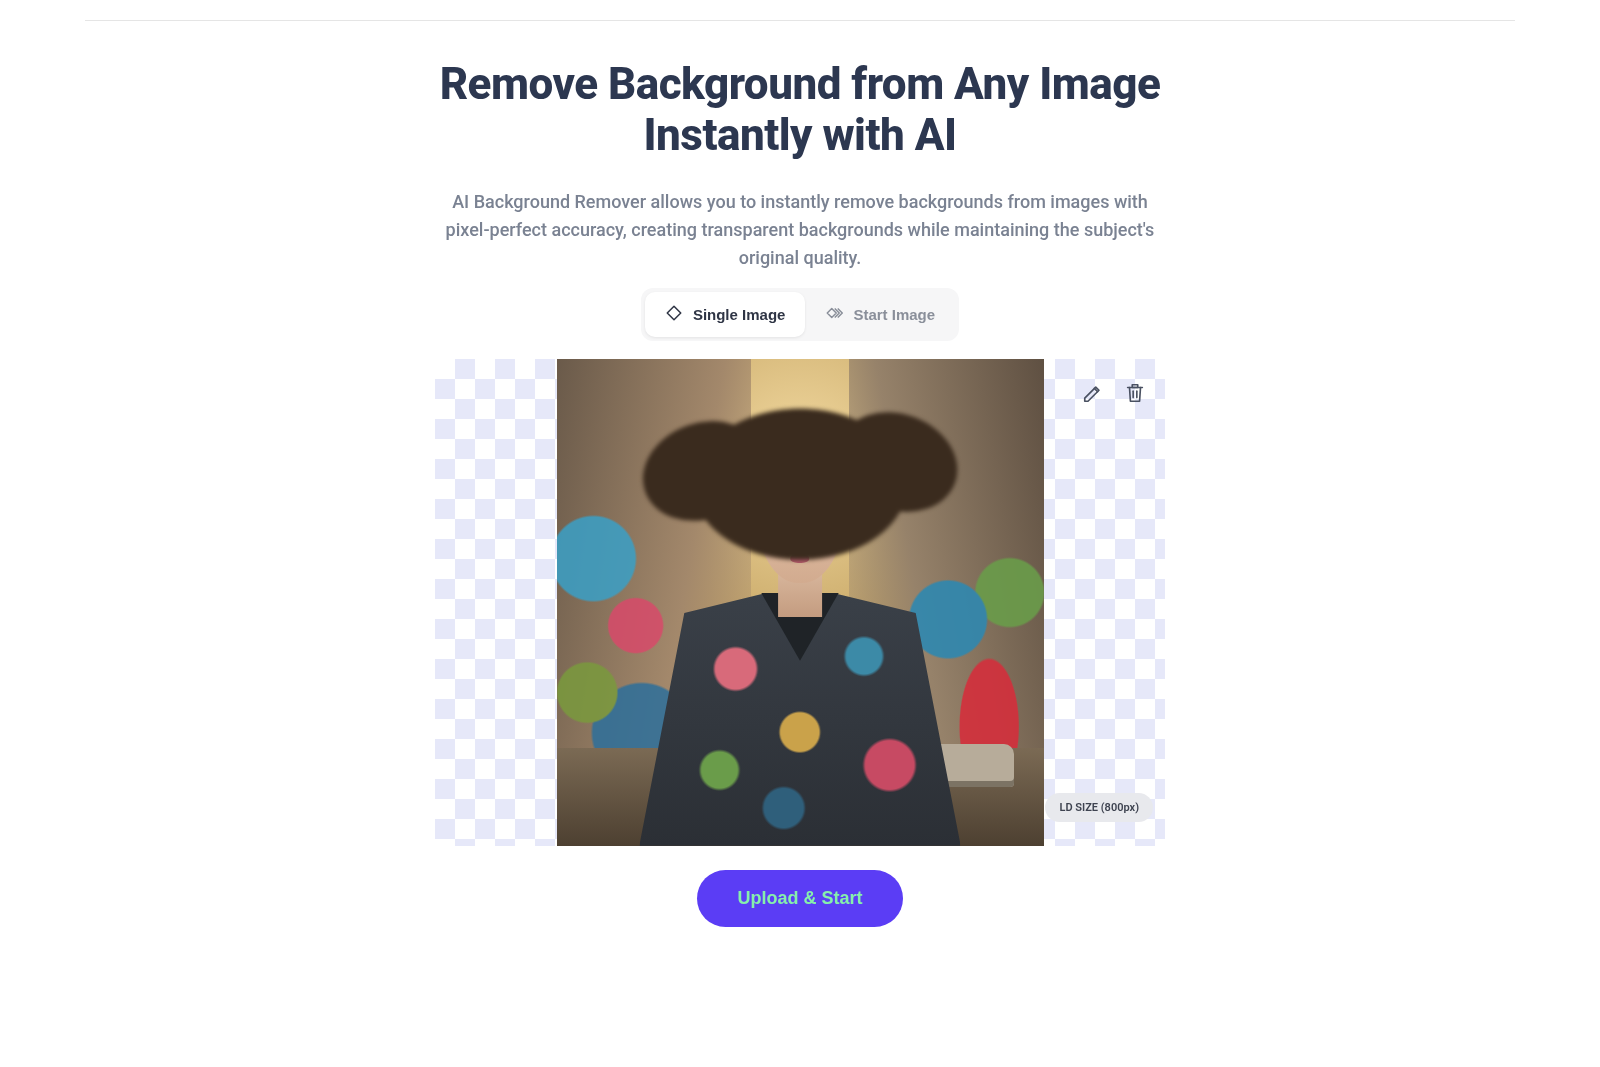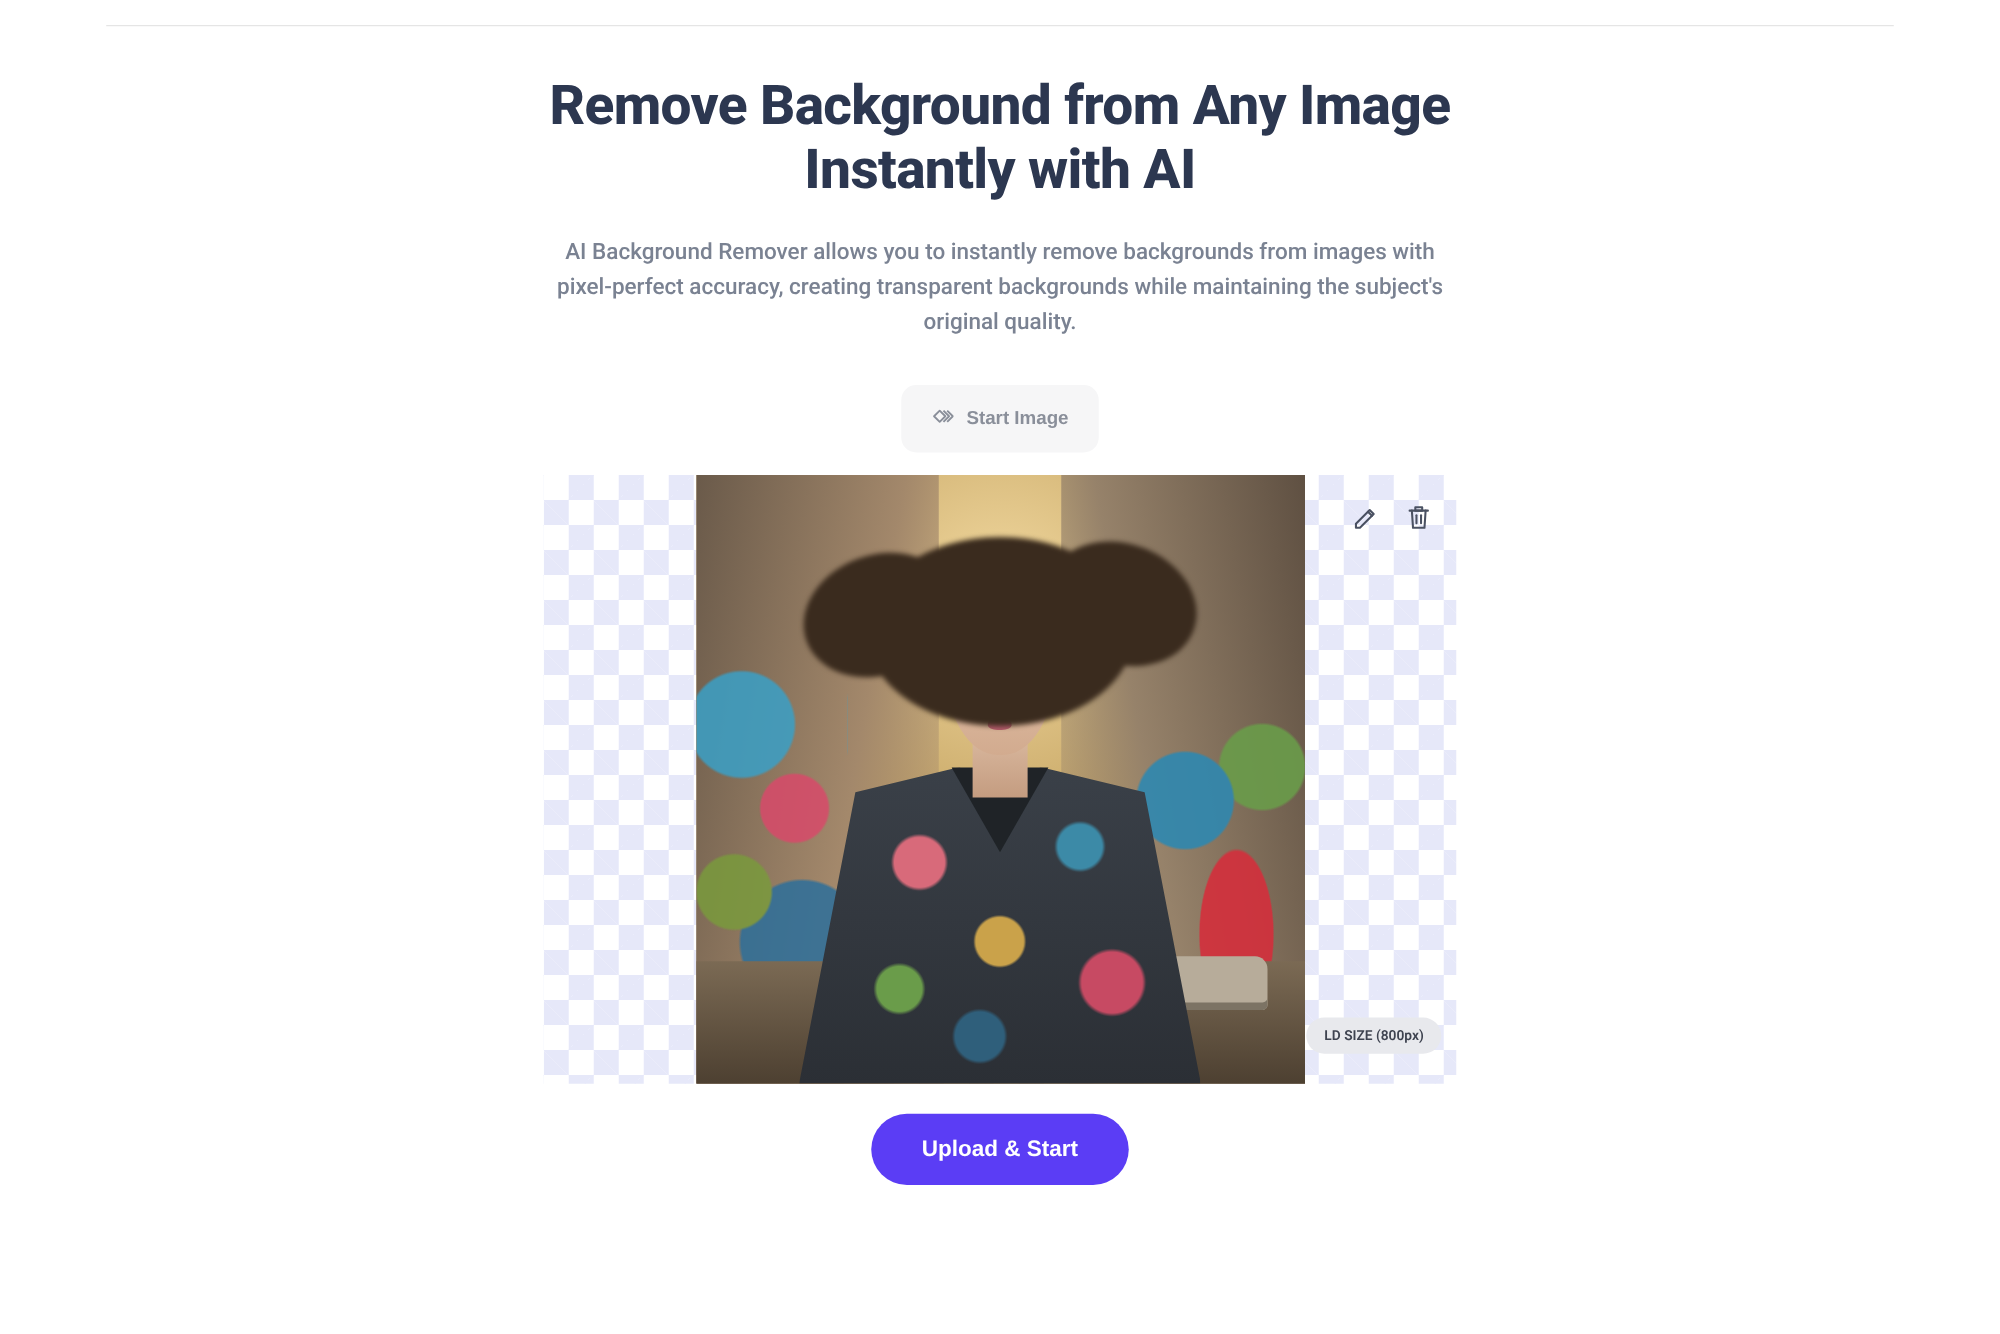"AI Background Remover allows you" .subtitle { margin: 0 auto 36px -> 0 auto 16px }
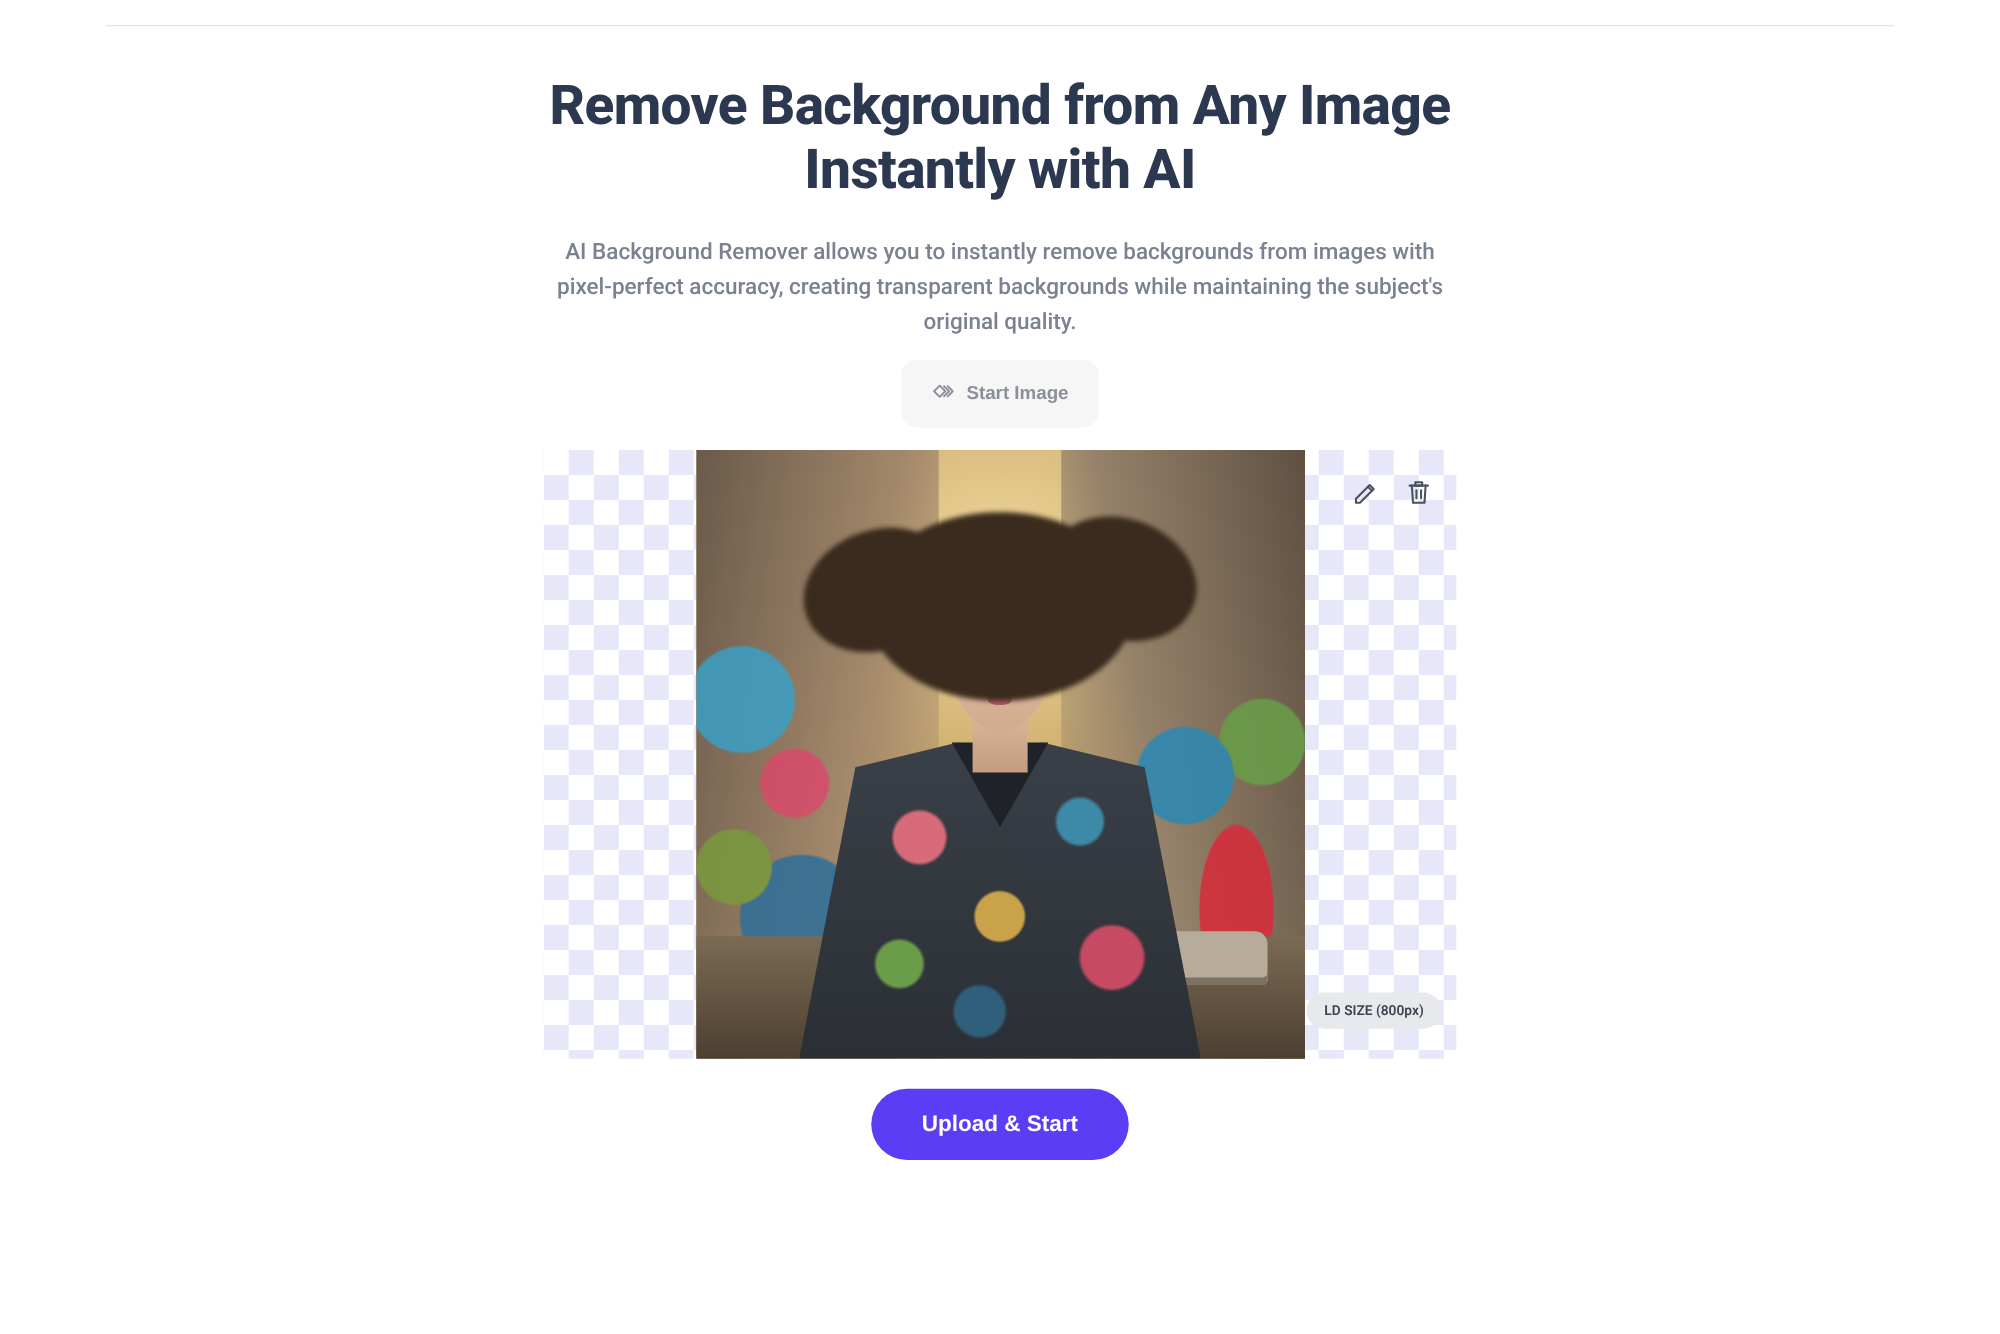"Single Image" button.tab { html: none -> <button> <span> <svg> <path></path> </svg> </span> <span>Single Image</span> </button> }
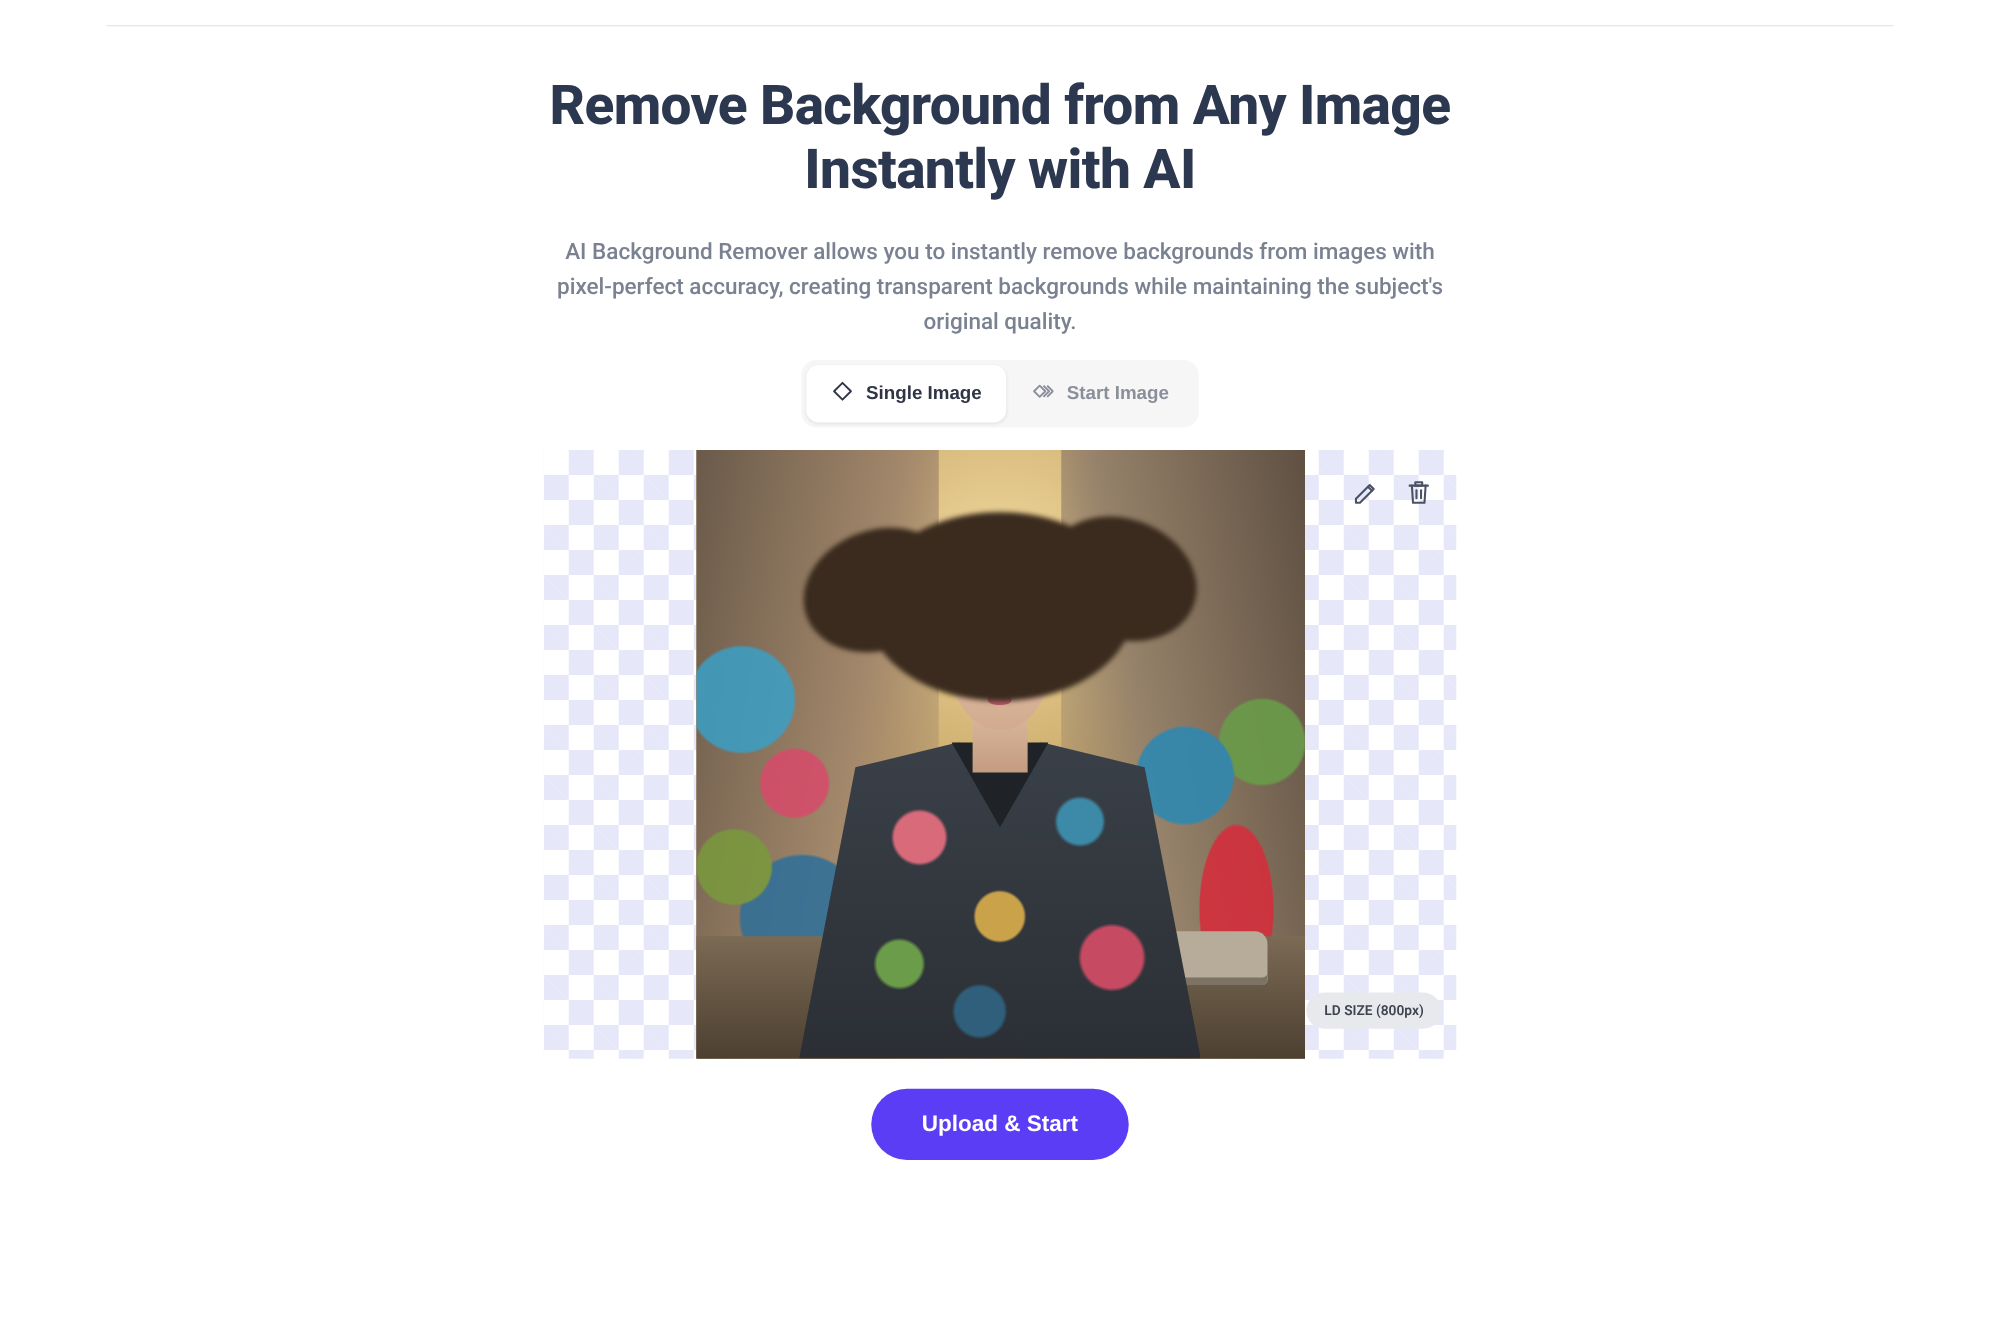"Upload & Start" .upload-btn { color: #ffffff -> #86efac }
